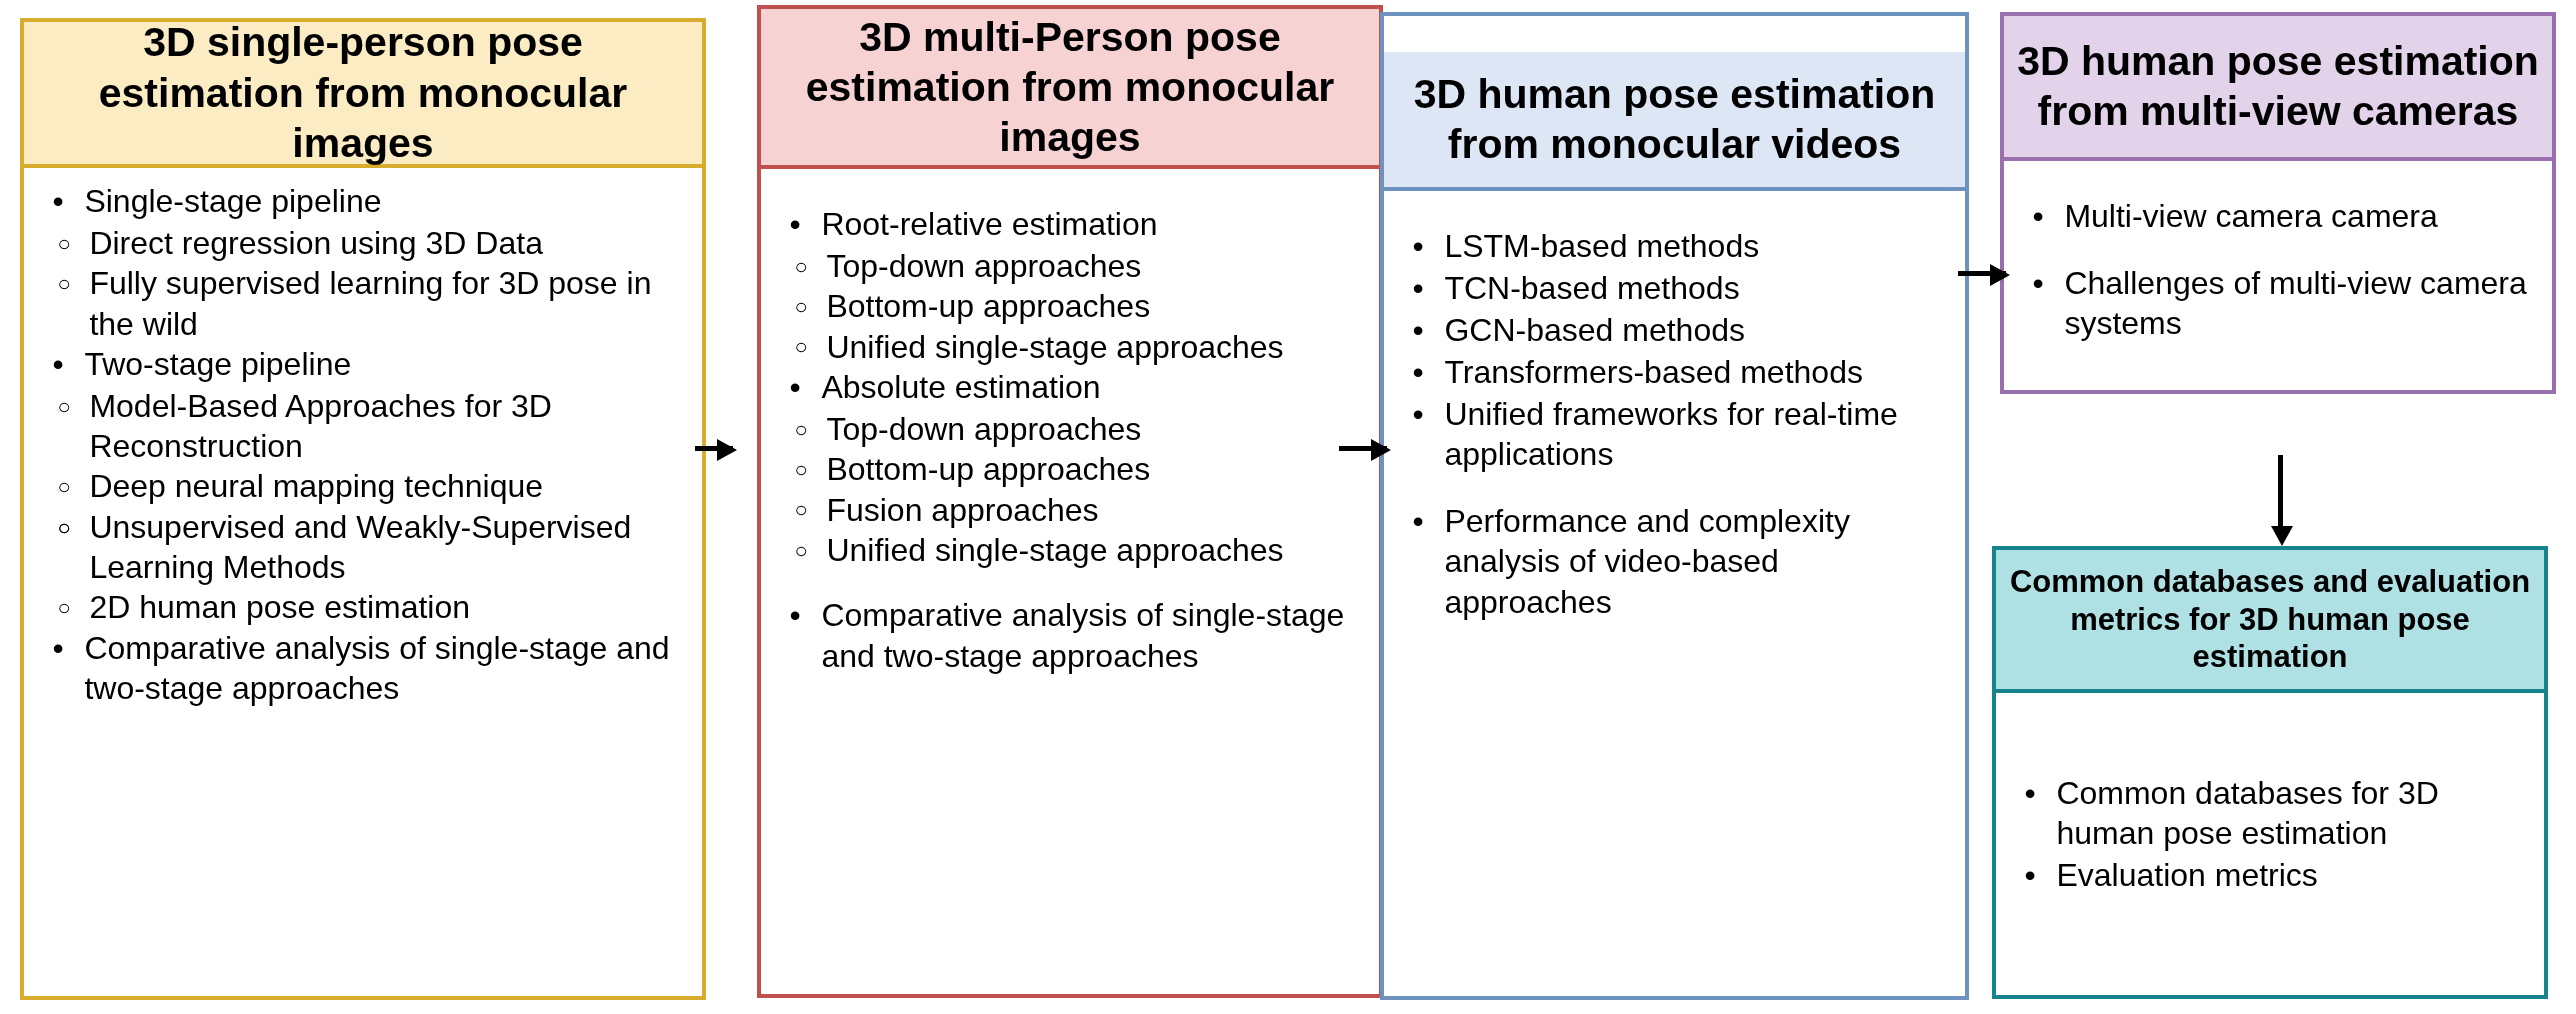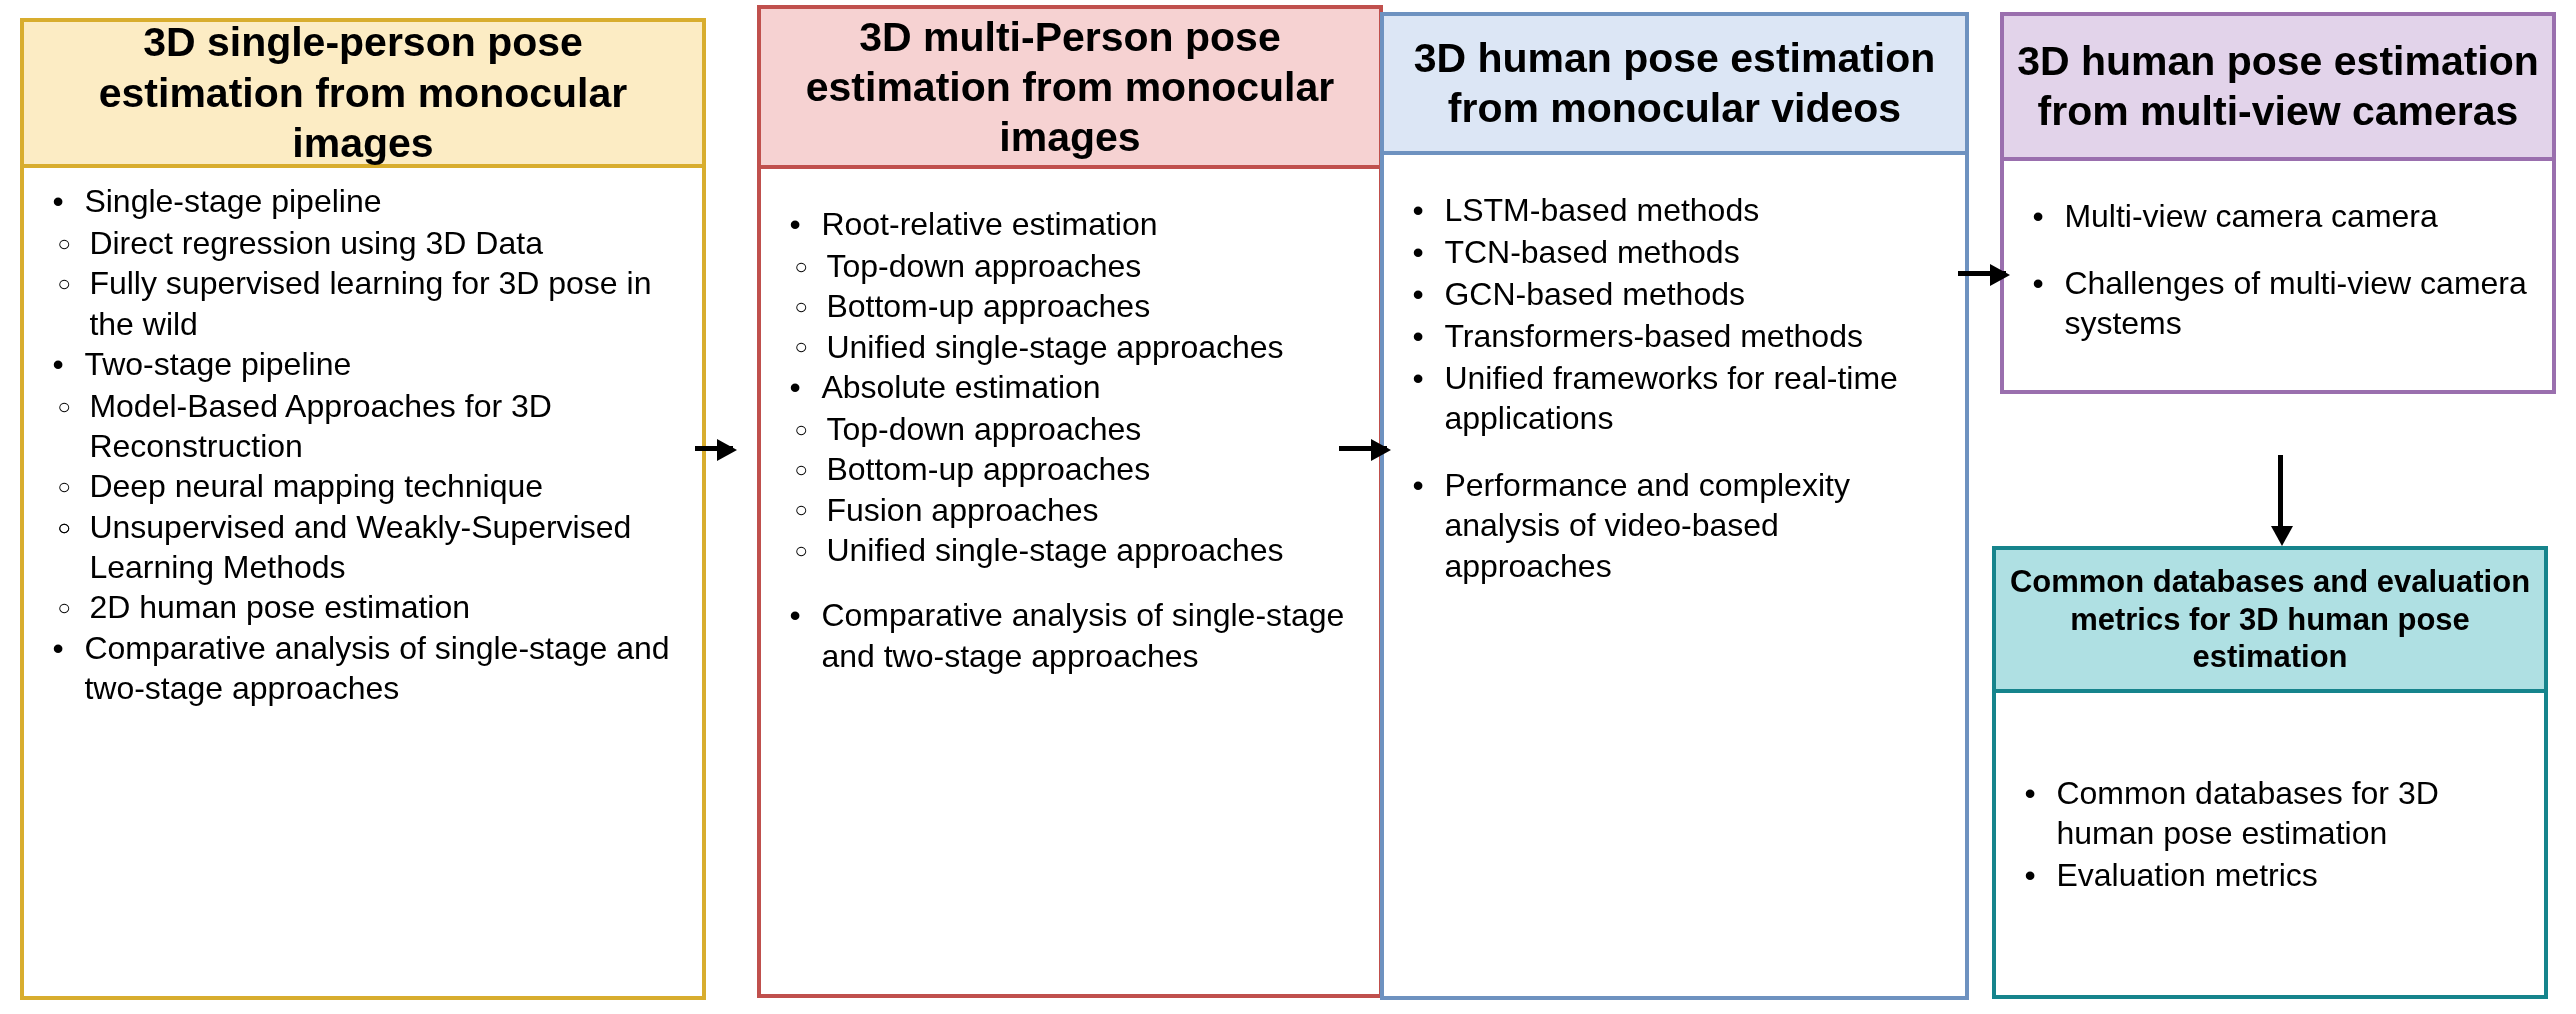"3D human pose estimation from monocular" div.box-header { margin-top: none -> 36px }
